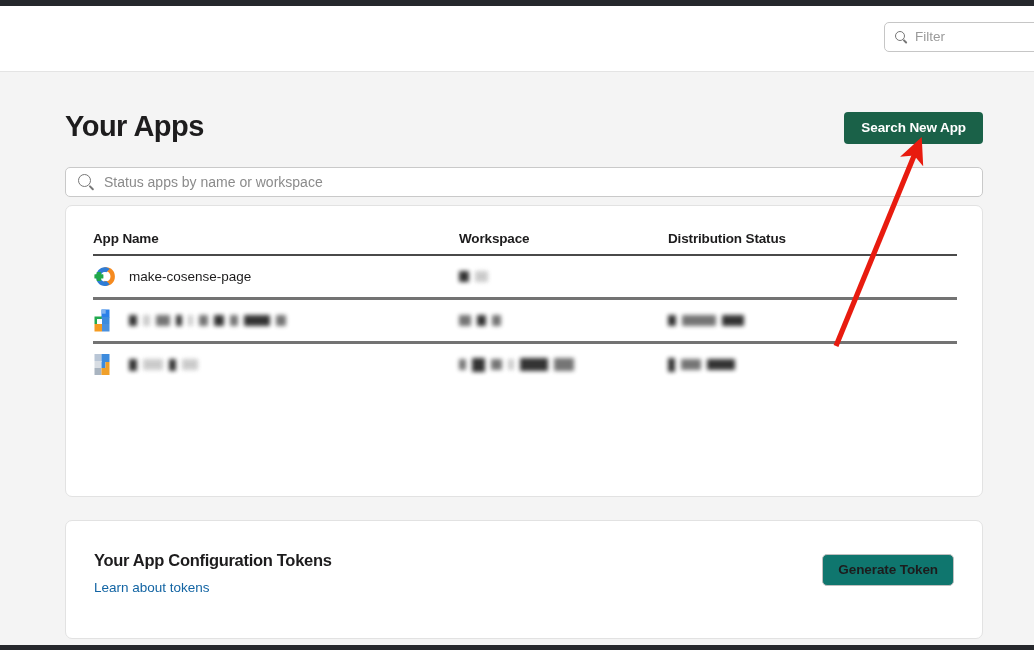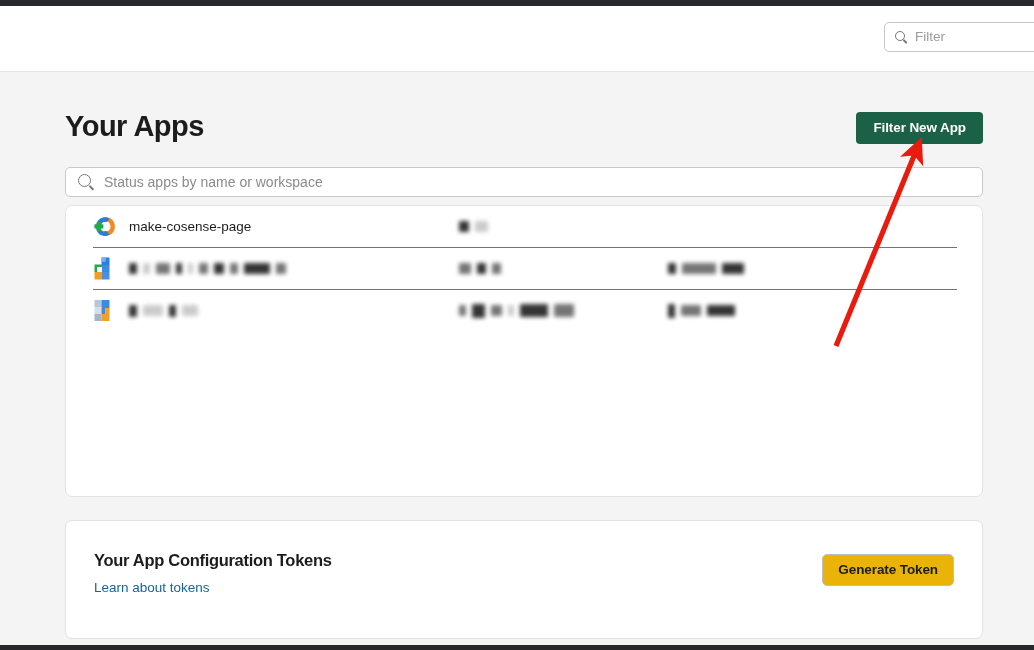"Filter New App" button.btn-create { text: Filter -> Search }
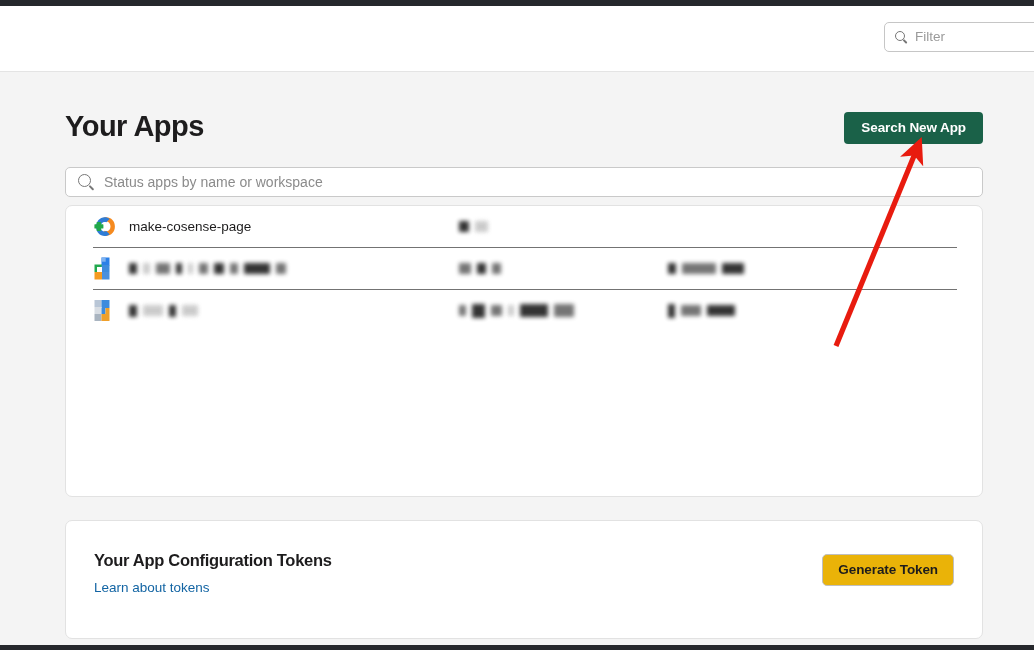"App Name" div.thead { html: none -> <div> <div>App Name</div> <div>Workspace</div> <div>Distribution Status</div> </div> }
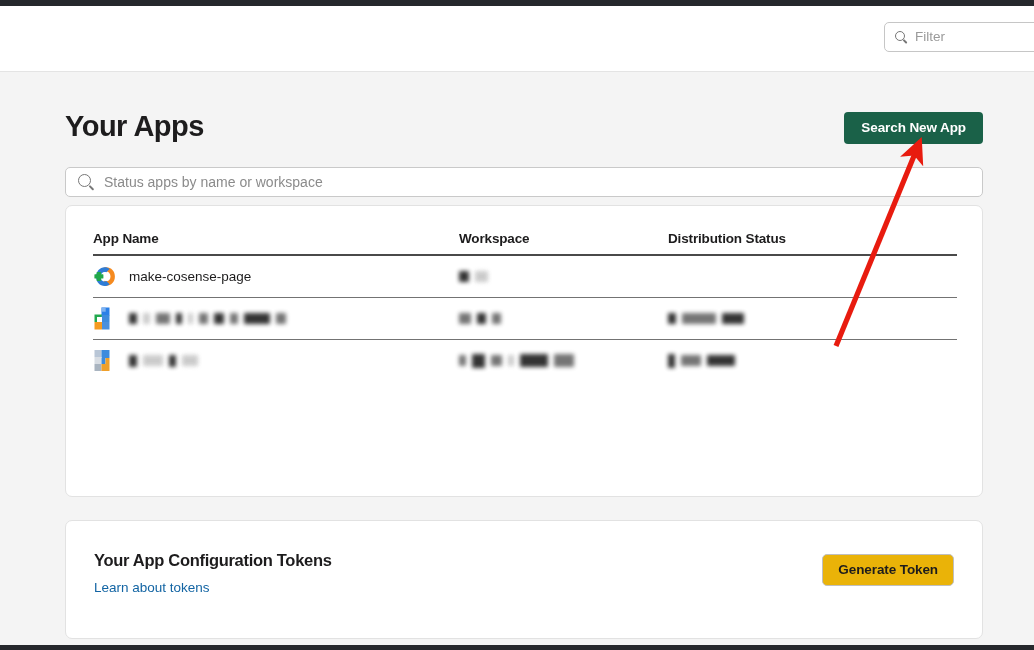"make-cosense-page" .trow { border-bottom: 1px solid #737373 -> 3px solid #737373 }
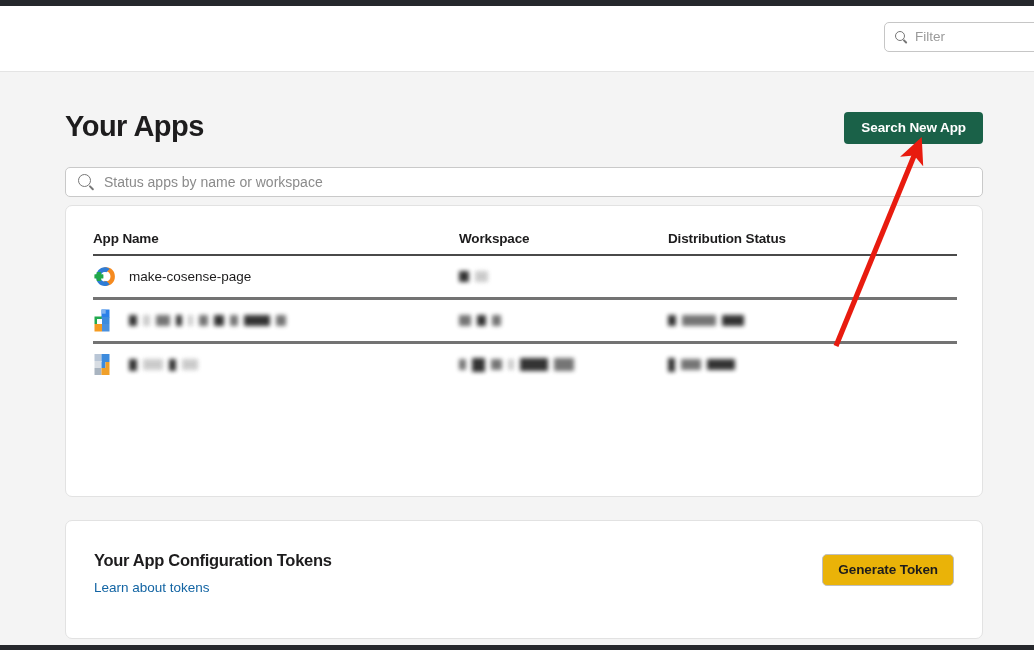"Generate Token" .btn-generate { background: #eab308 -> #0f766e }
